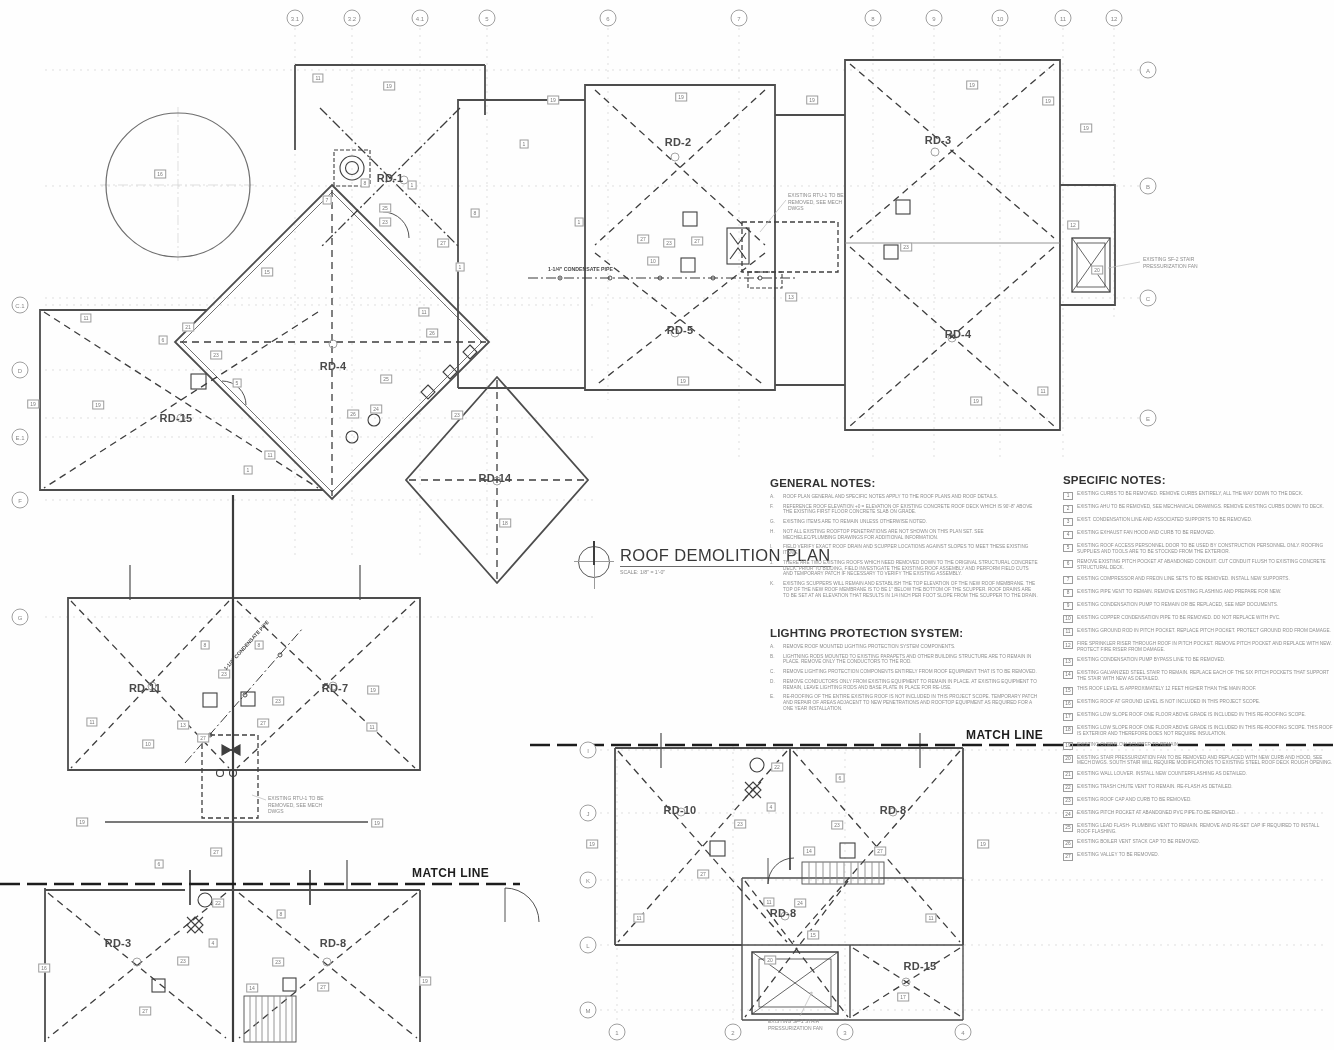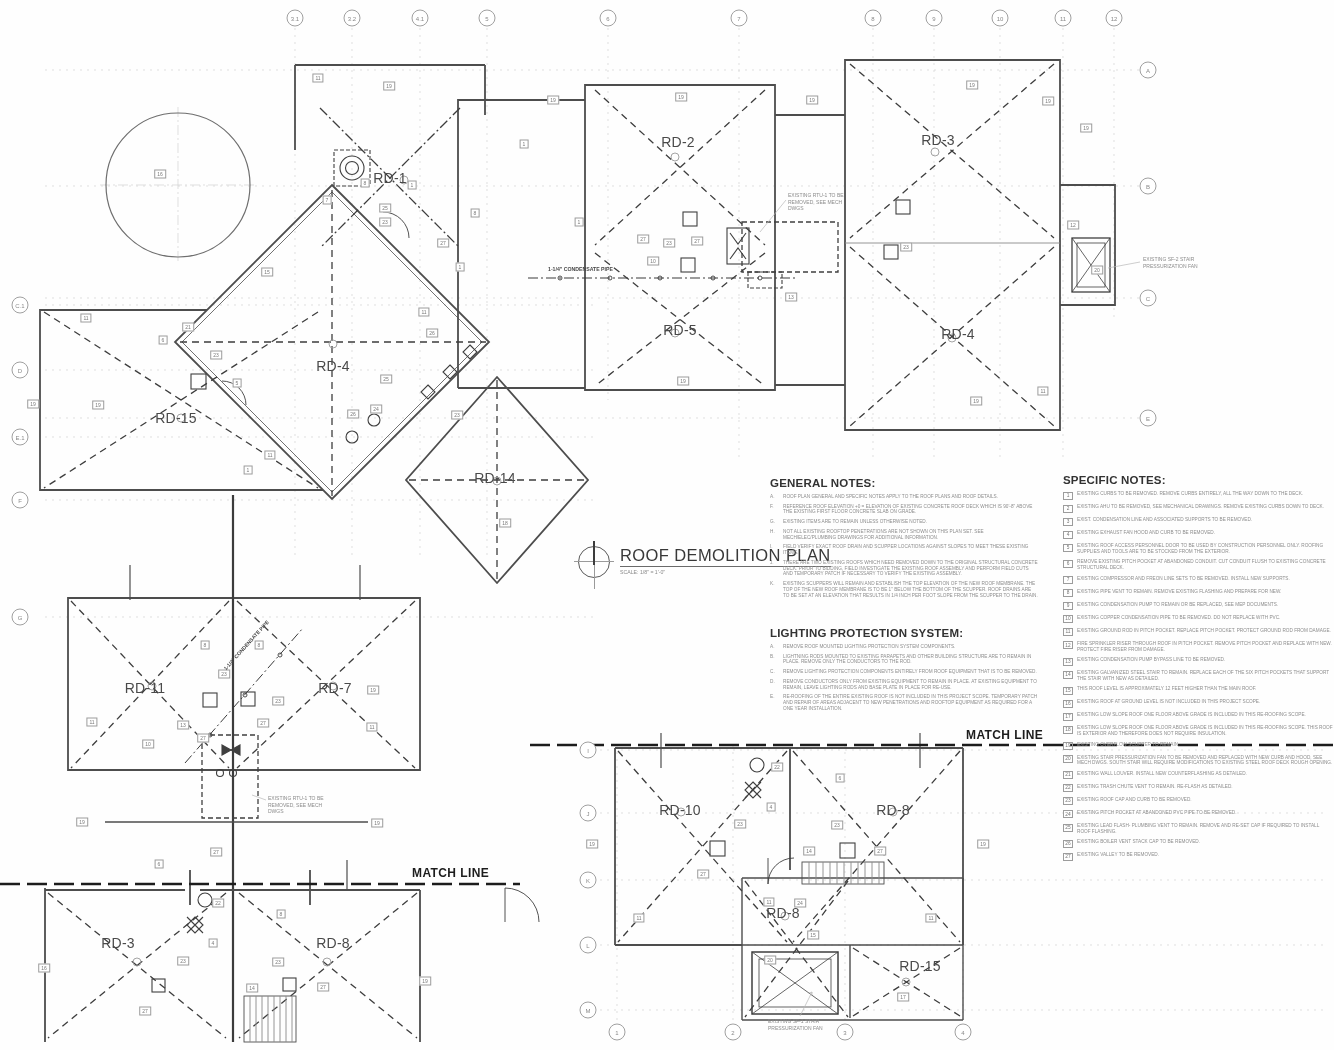"RD-2" .rd { font-size: 14px -> 11px; font-weight: none -> bold }
